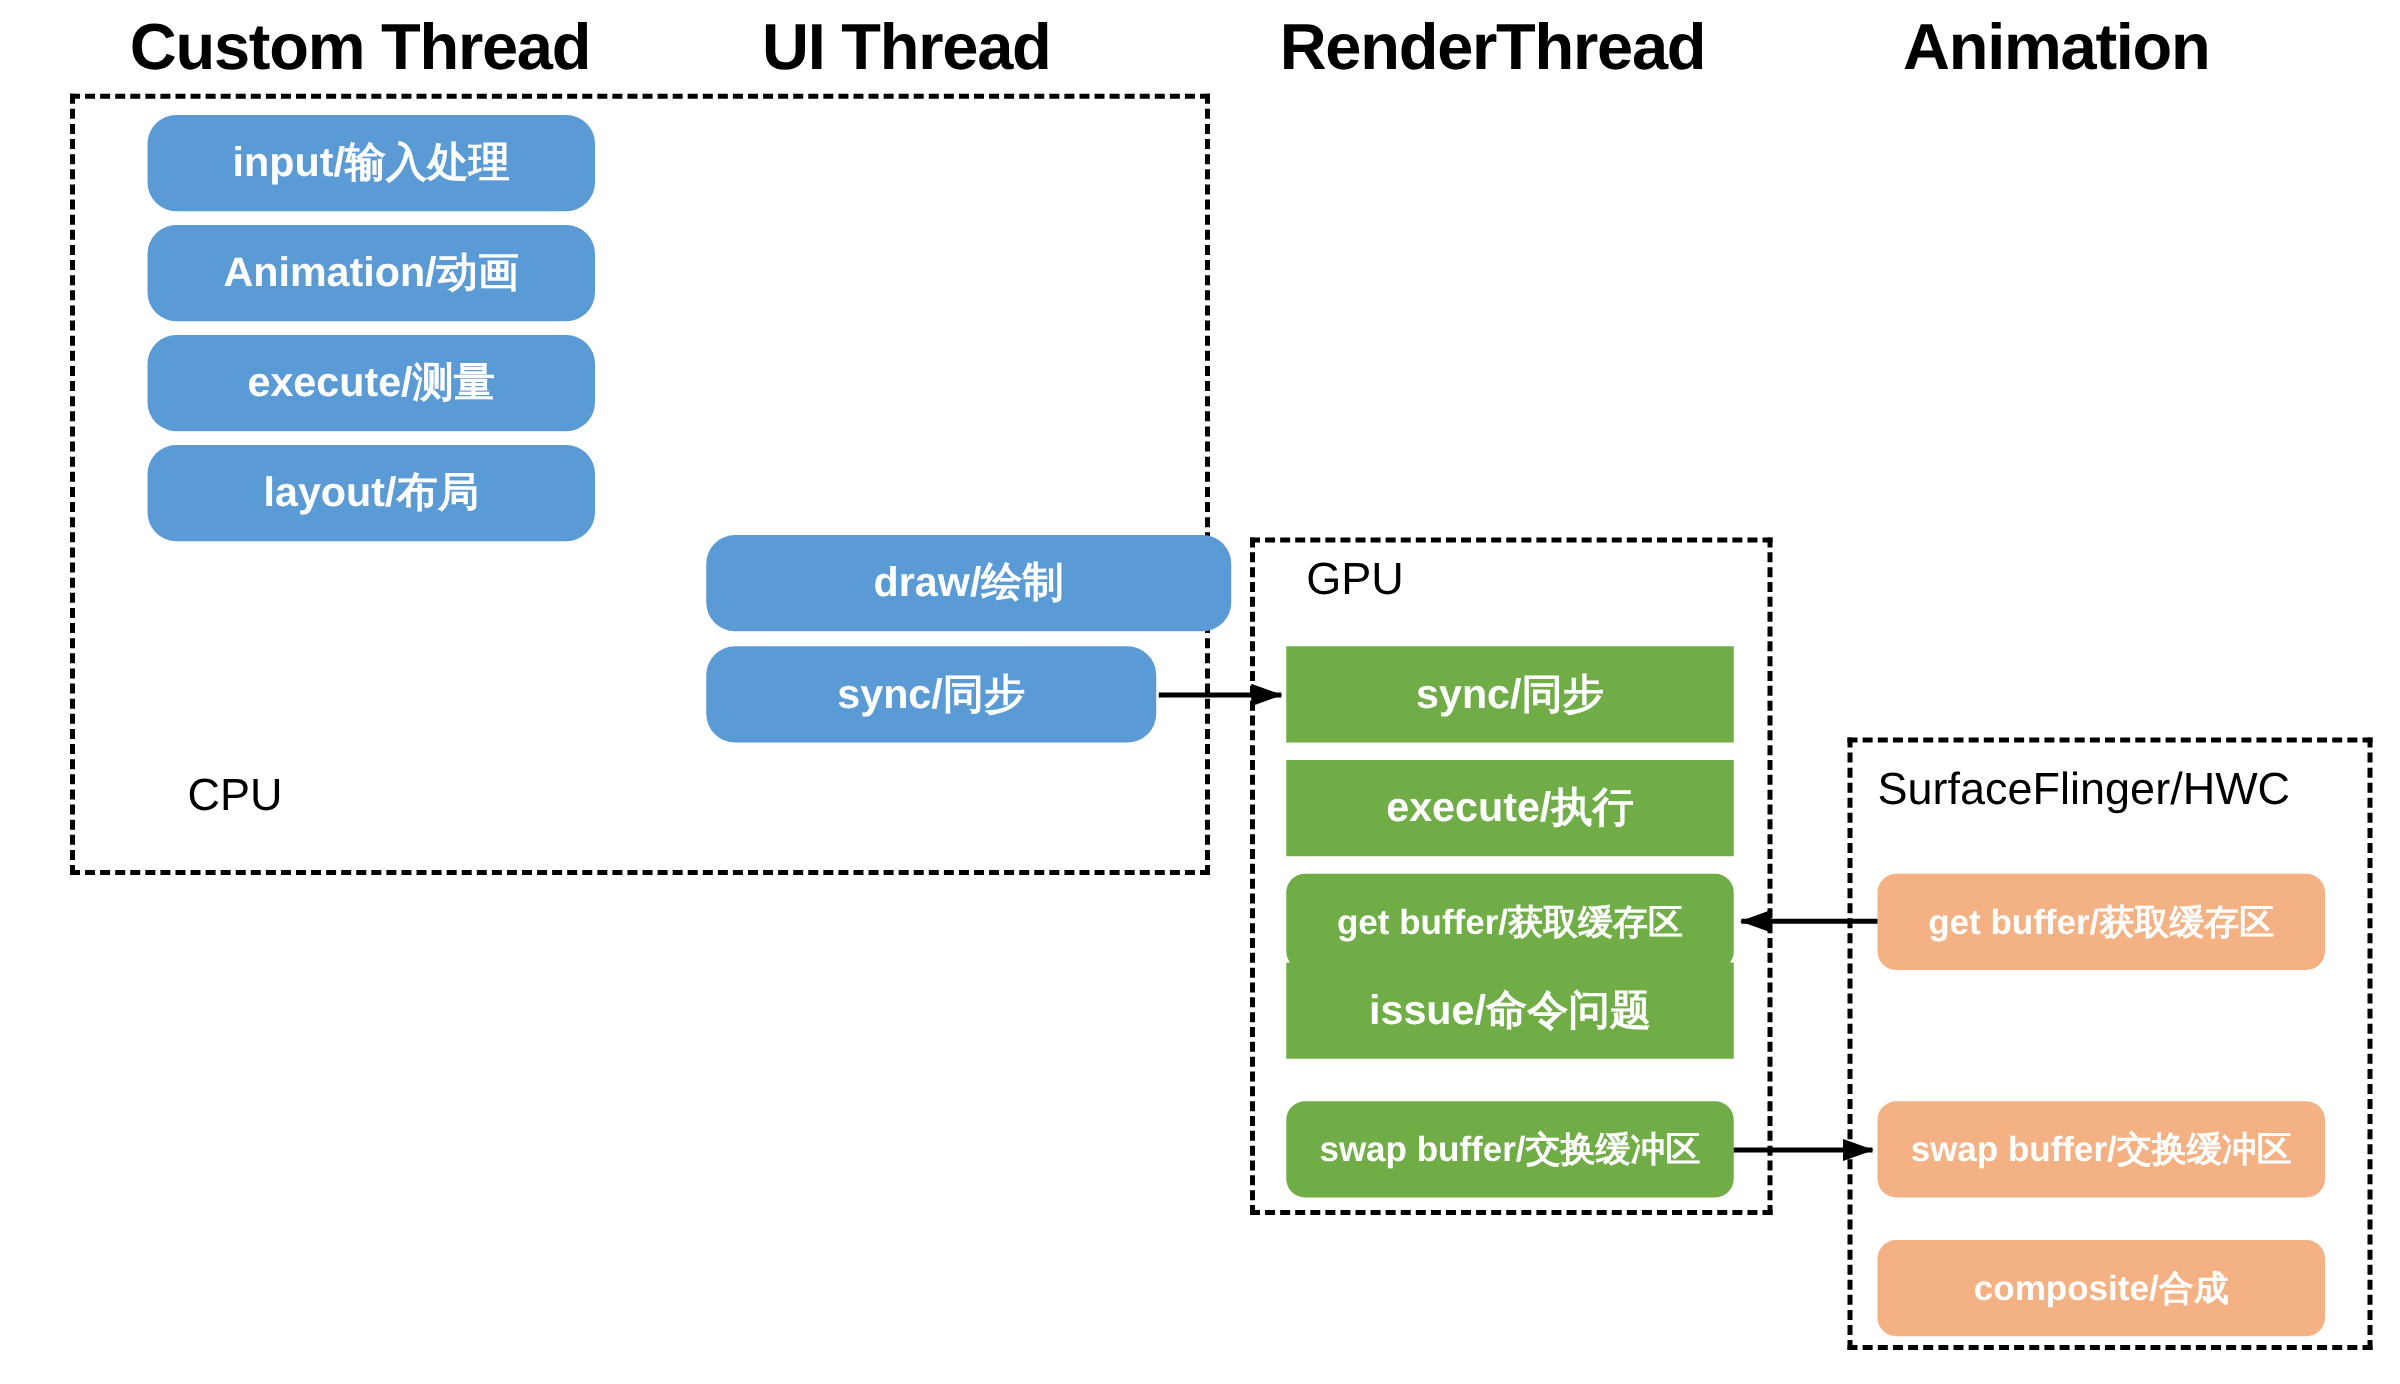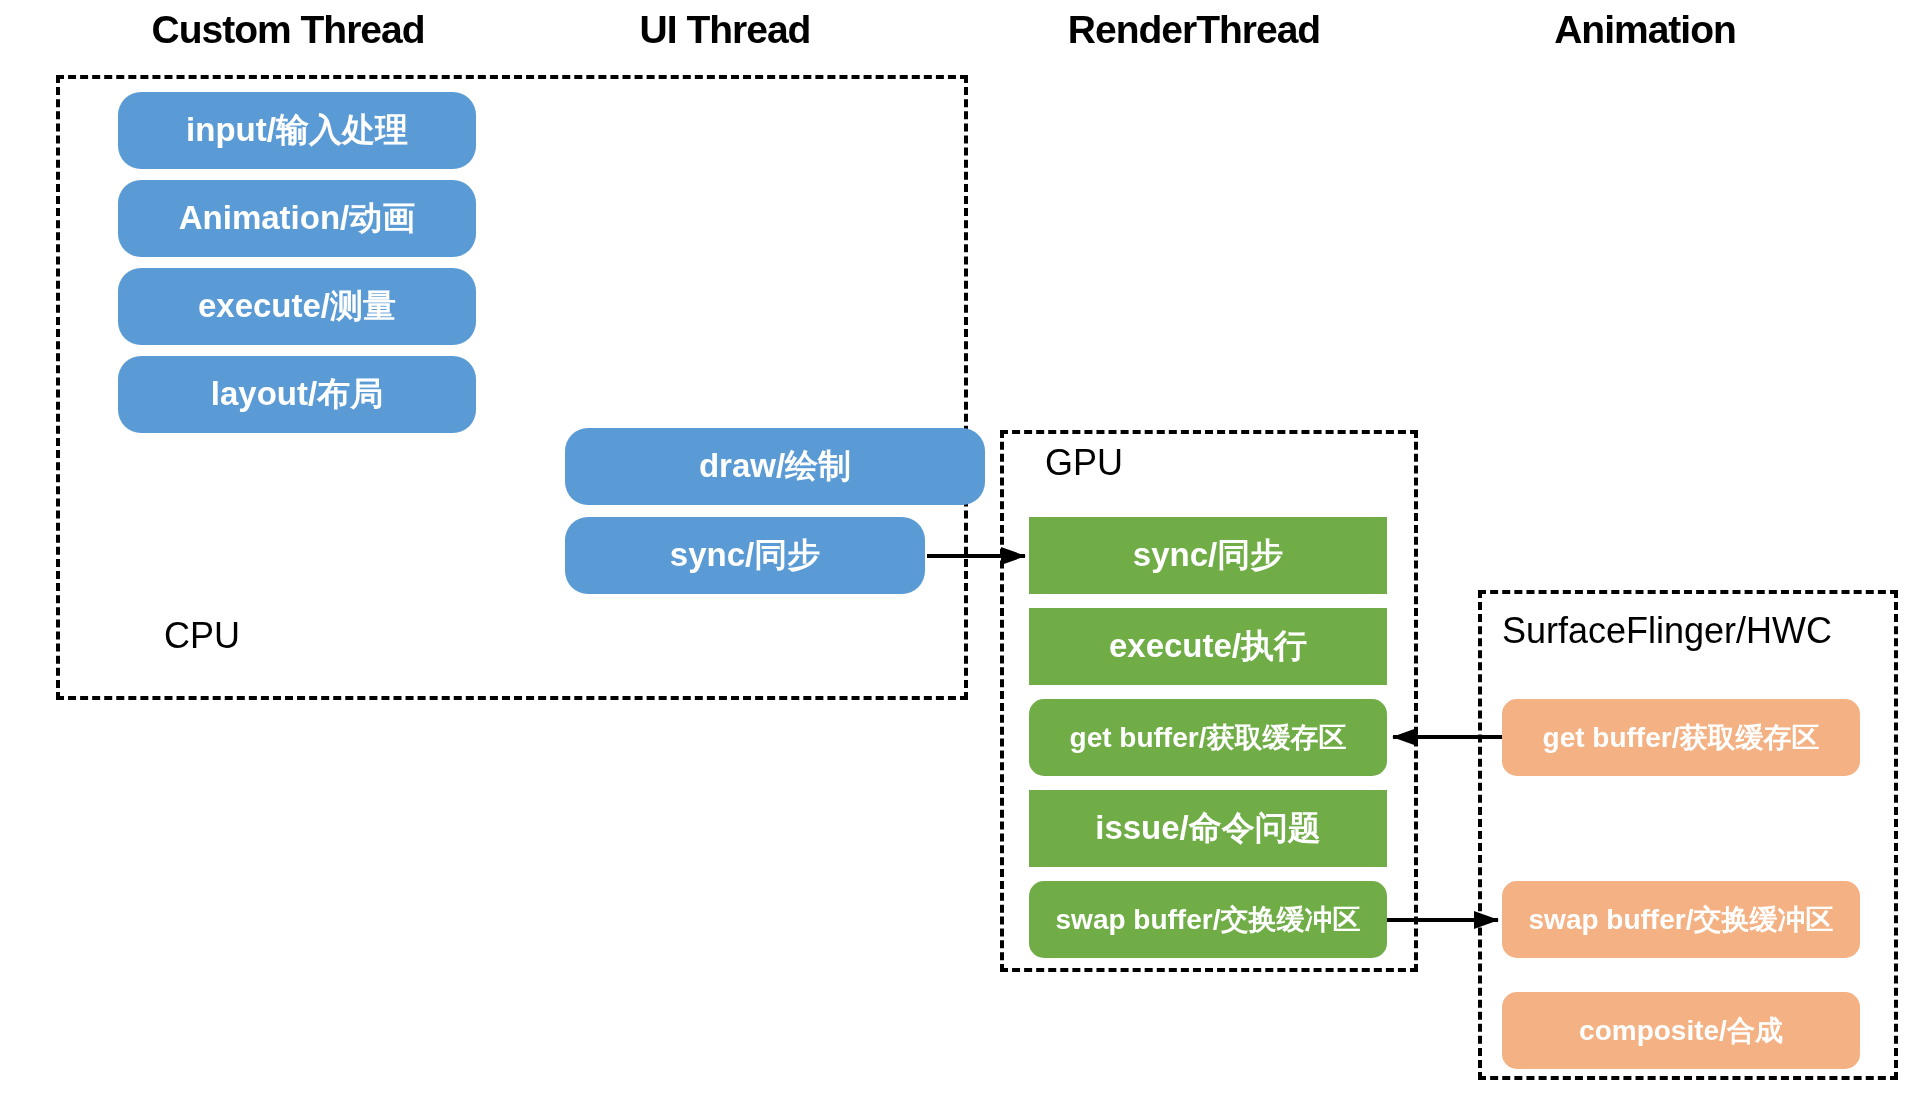"Custom Thread" .hdr { font-size: 39px -> 52px }
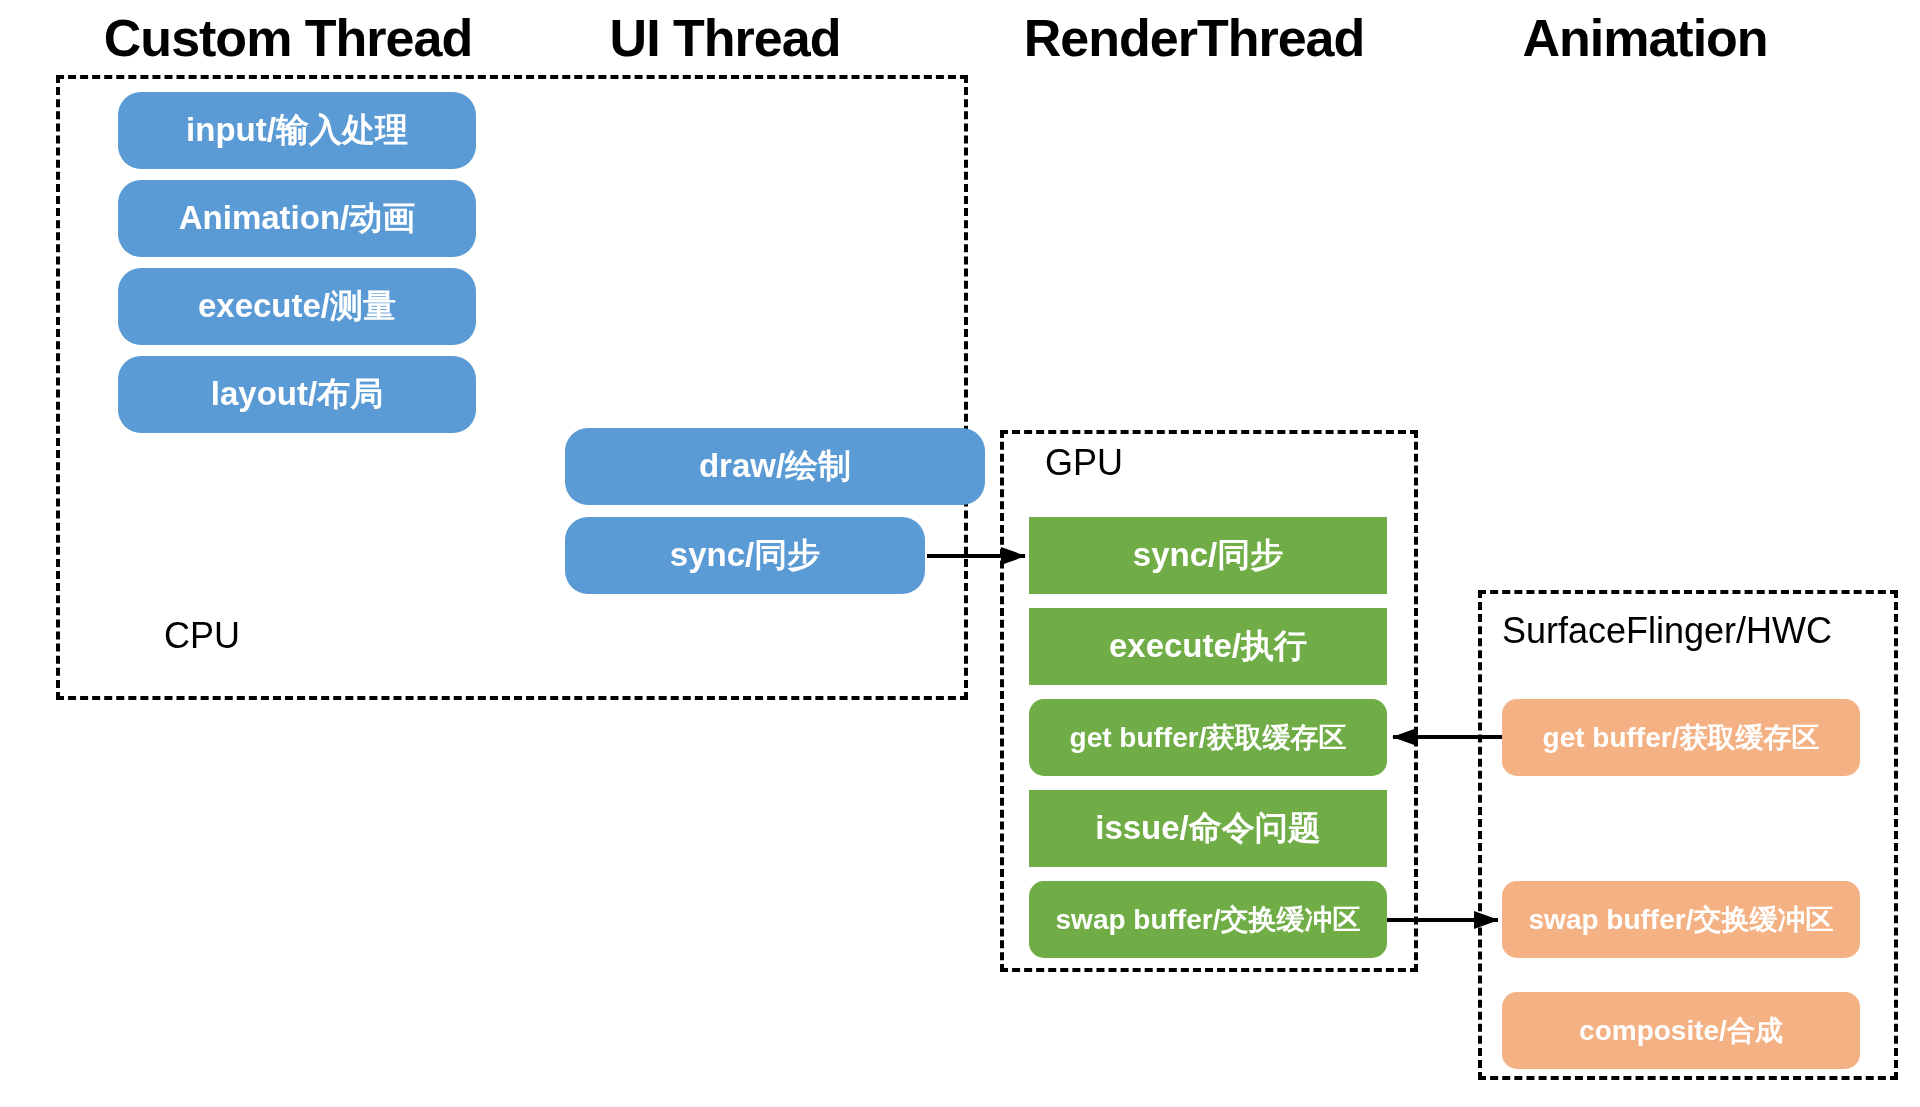"CPU" div.glabel { left: 164px -> 150px }
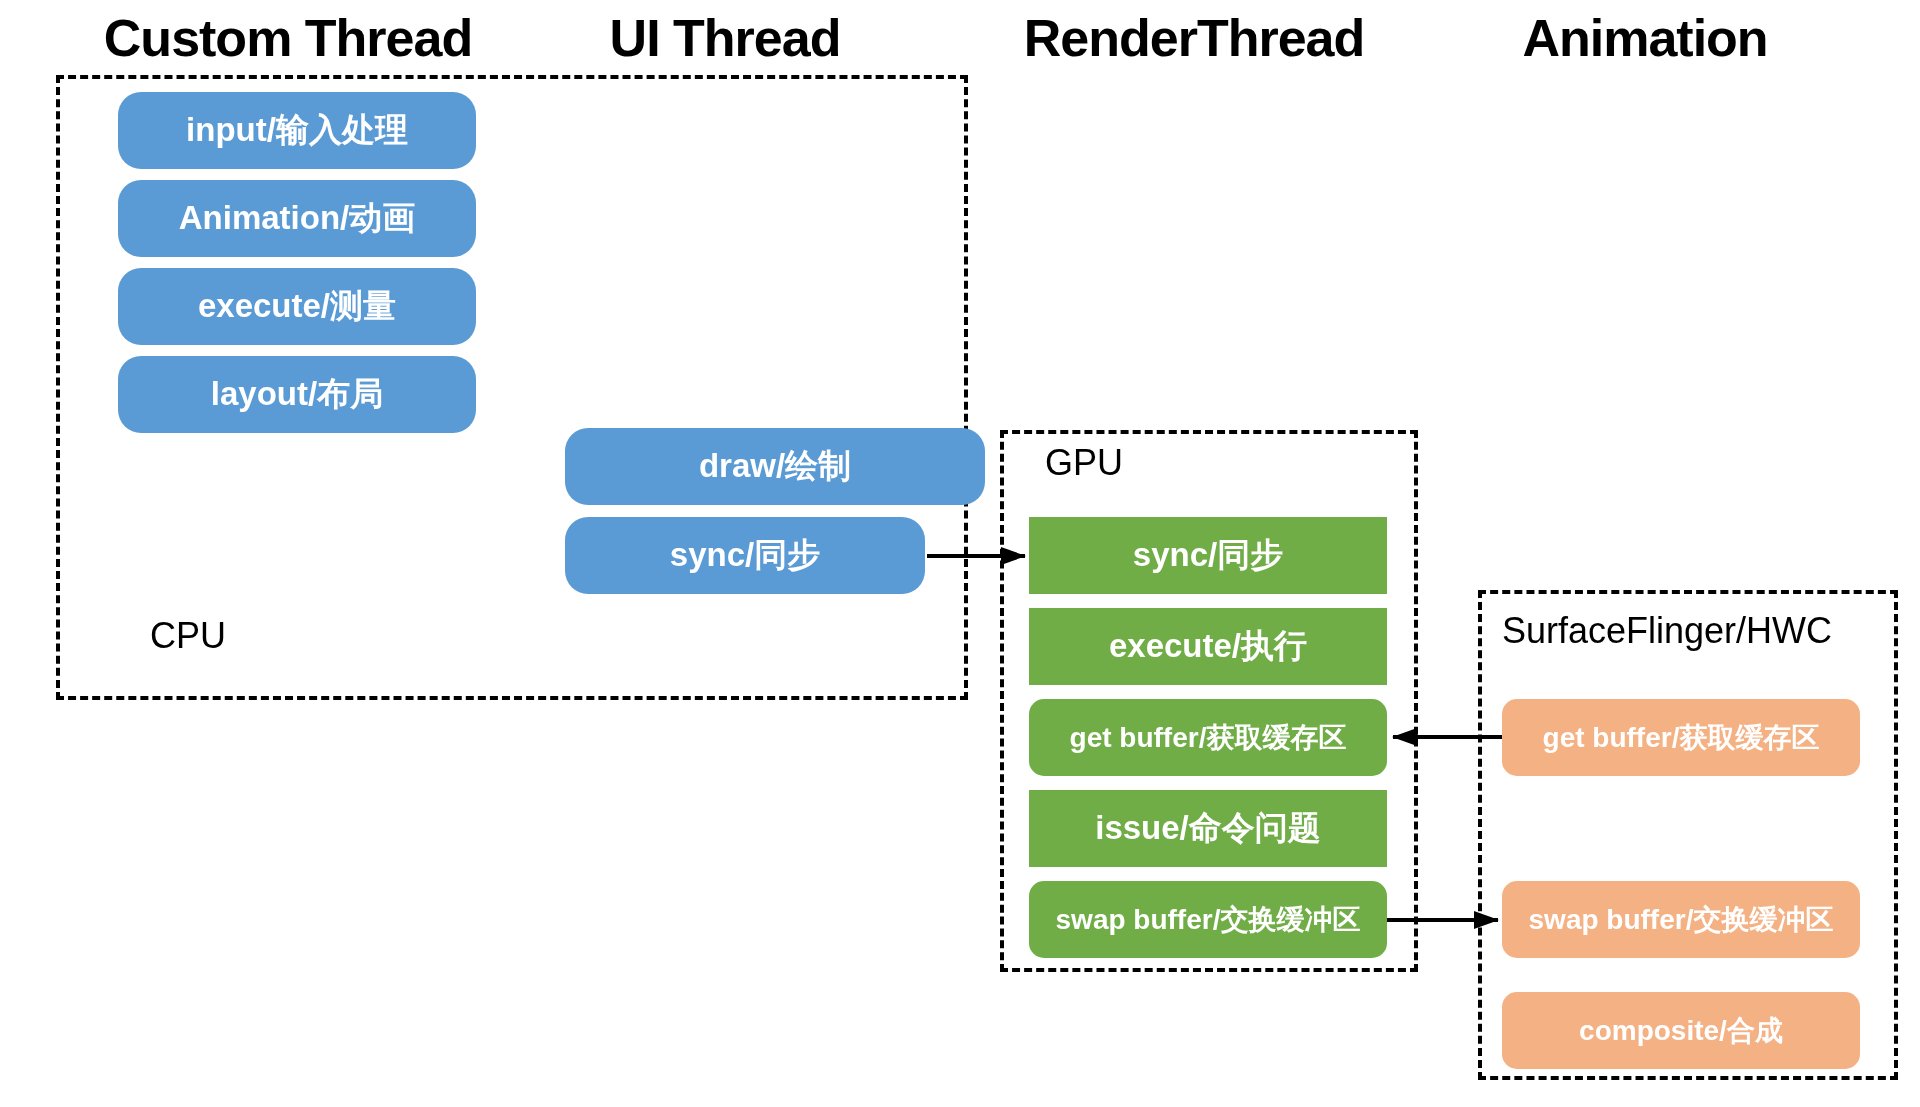"issue/命令问题" div.tbox { top: 790px -> 770px }
